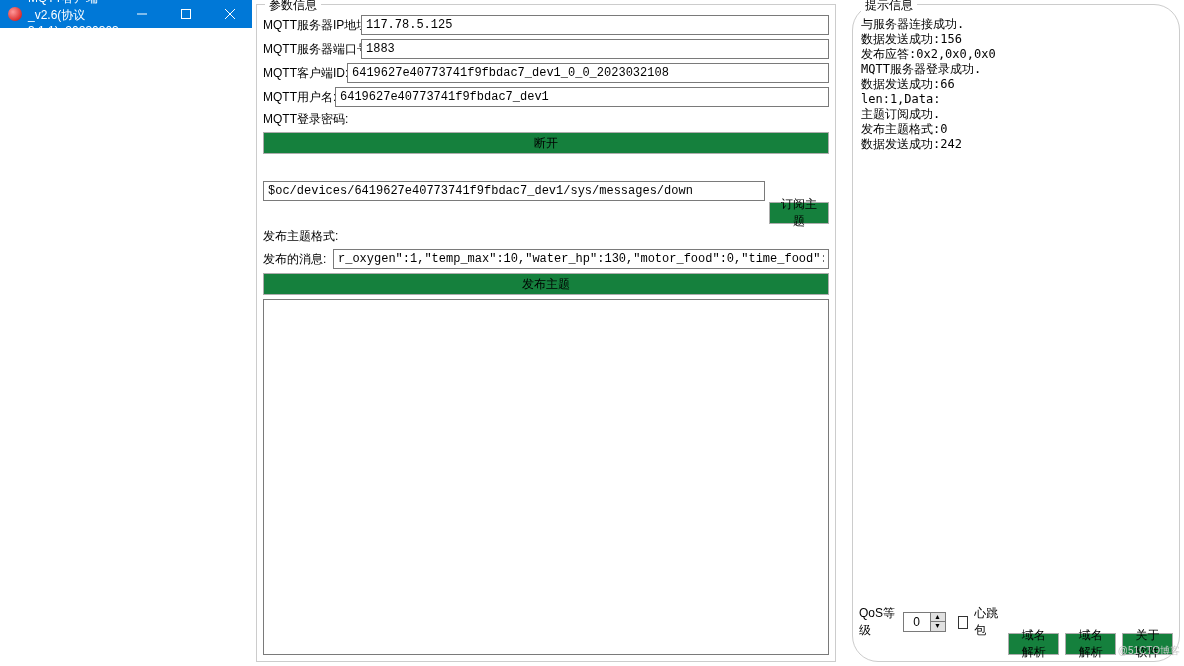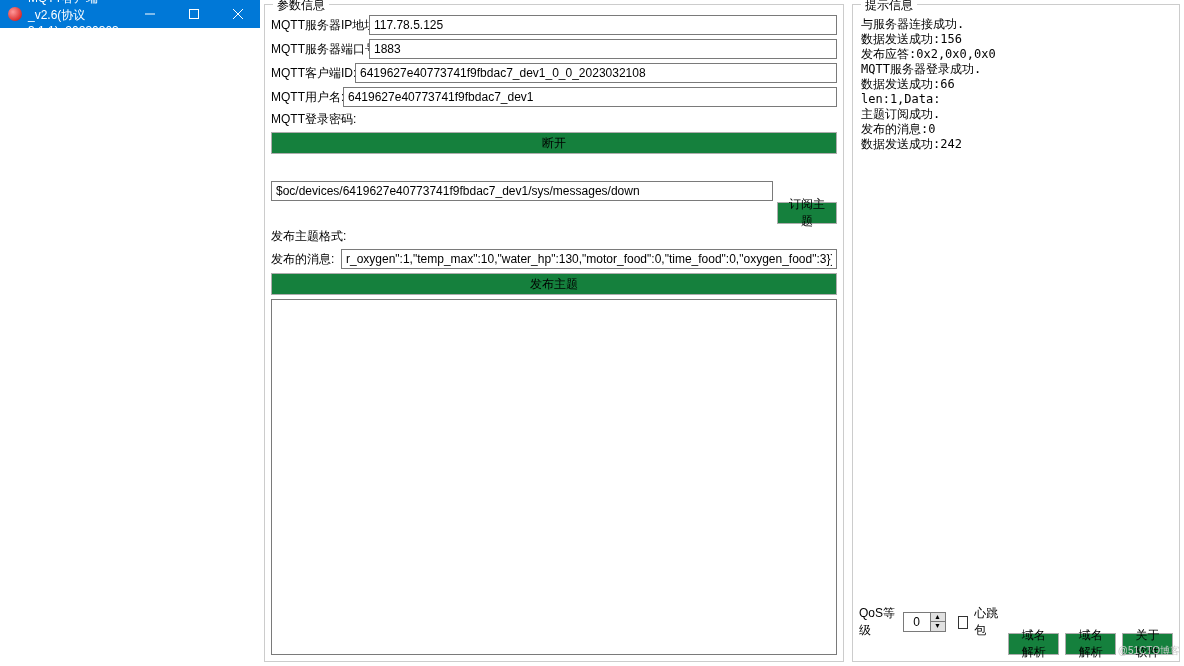"参数信息" .content { gap: 8px -> 16px }
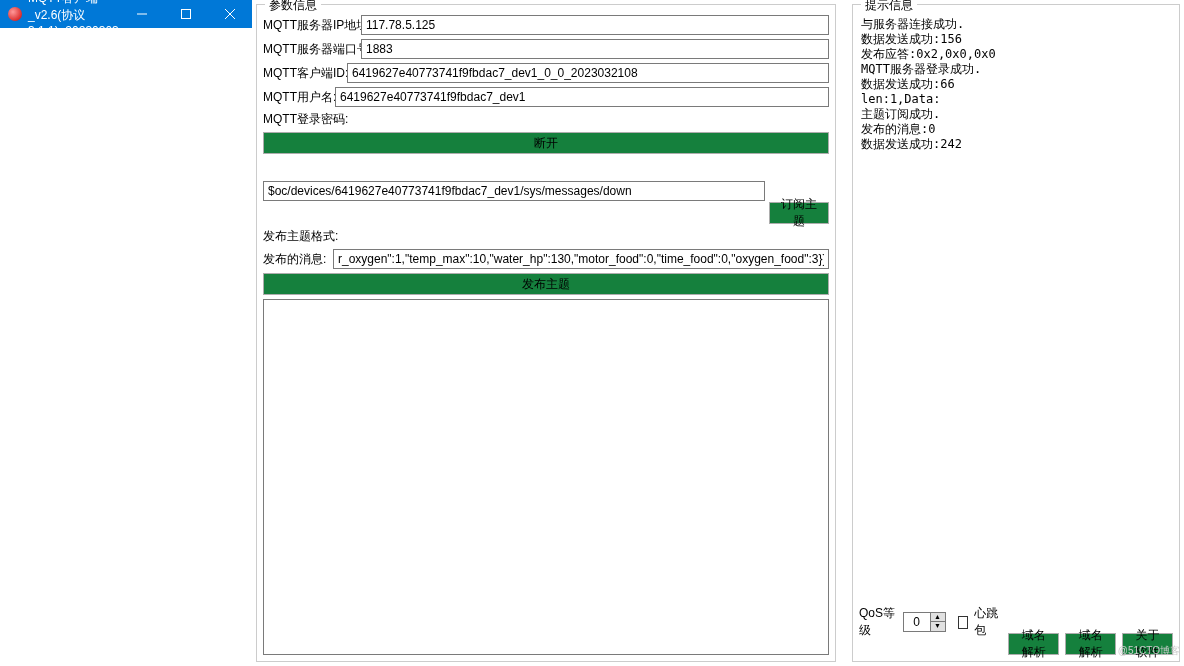"提示信息" .right { border-radius: none -> 26px }
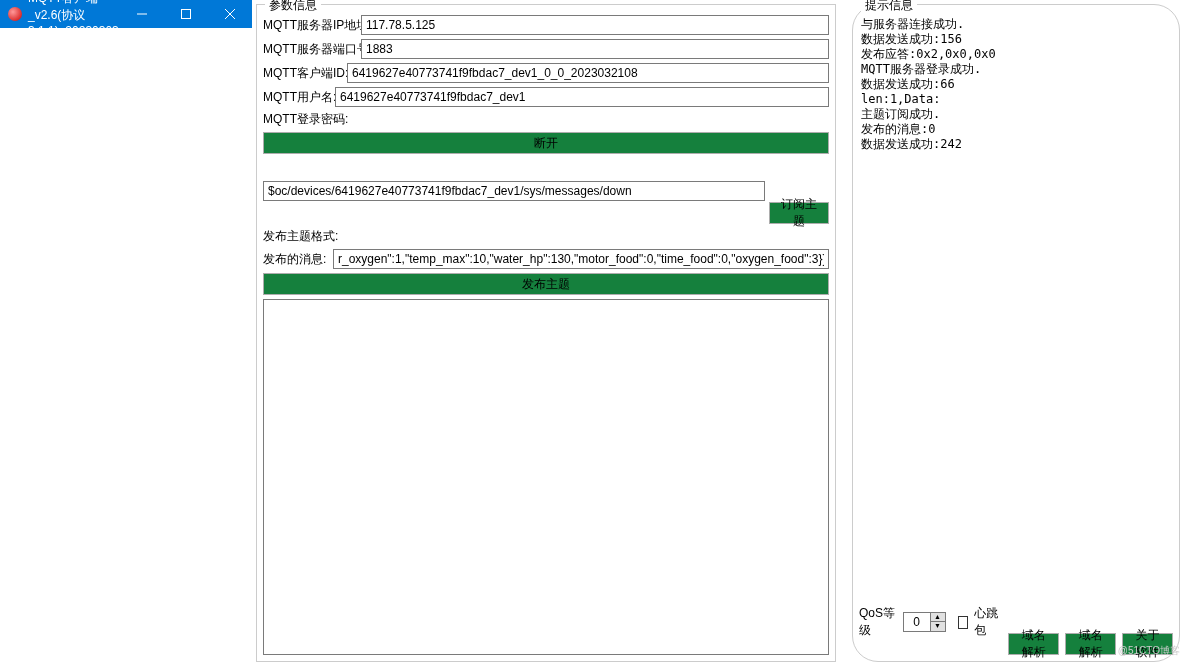"117.78.5.125" .input { font-family: Liberation Sans, sans-serif -> Liberation Mono, monospace }
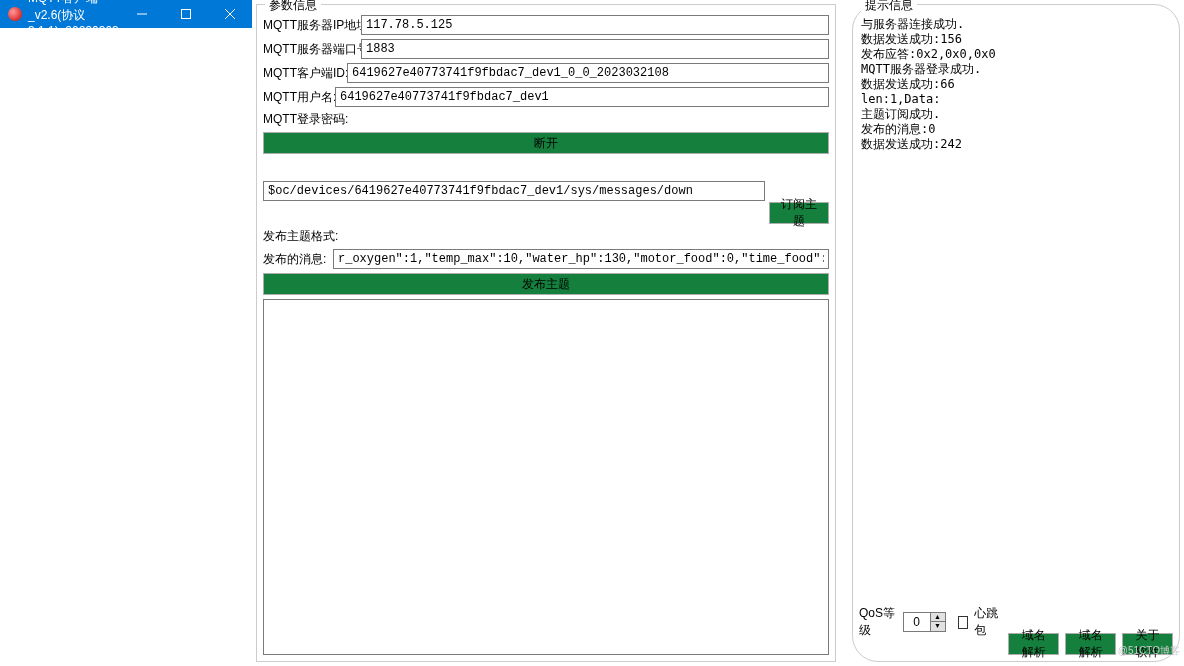"与服务器连接成功." div.log { text: 的消息:0 -> 主题格式:0 }
